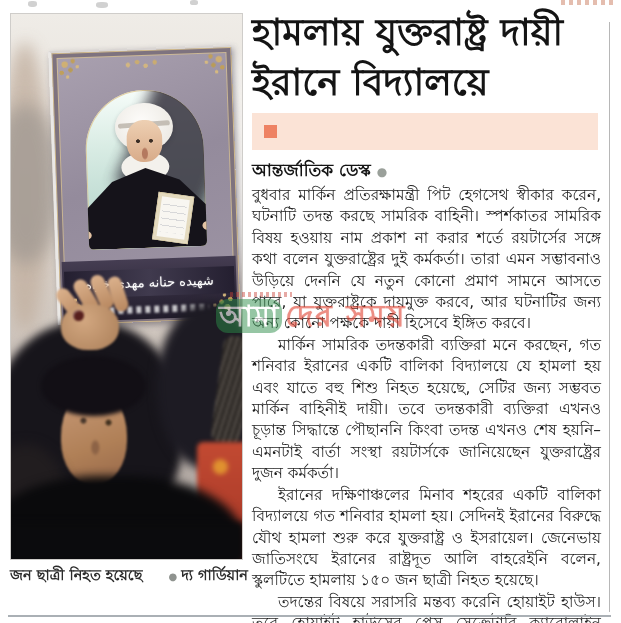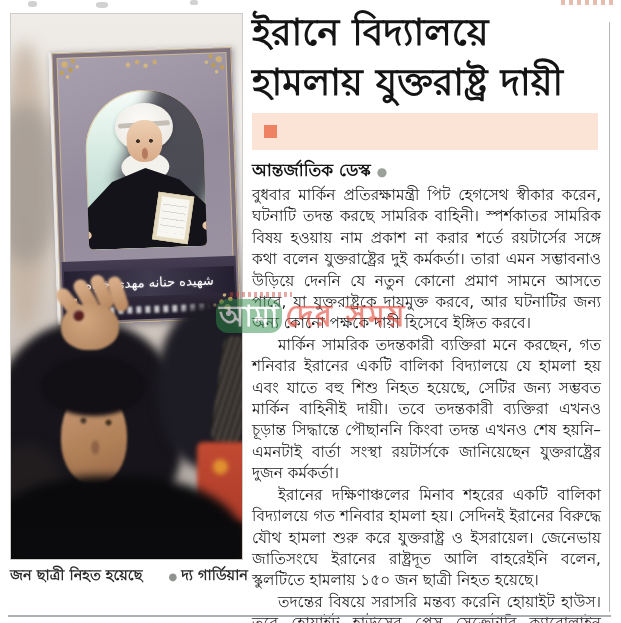"ইরানে বিদ্যালয়ে" div { order: before "হামলায় যুক্তরাষ্ট্র দায়ী" -> after "হামলায় যুক্তরাষ্ট্র দায়ী" }
